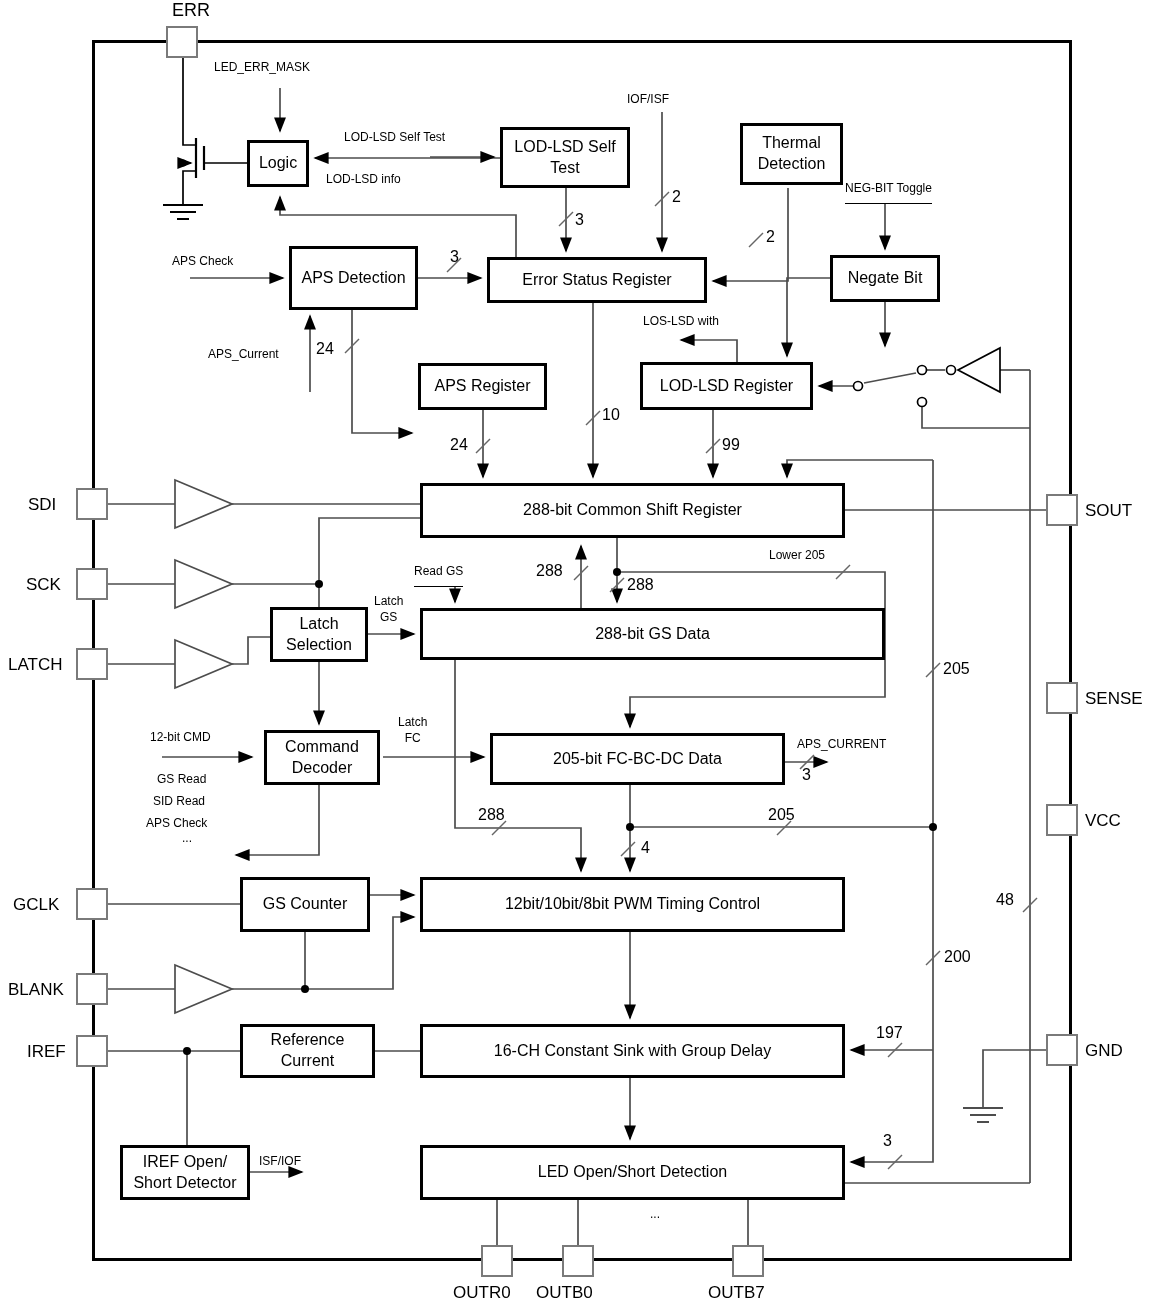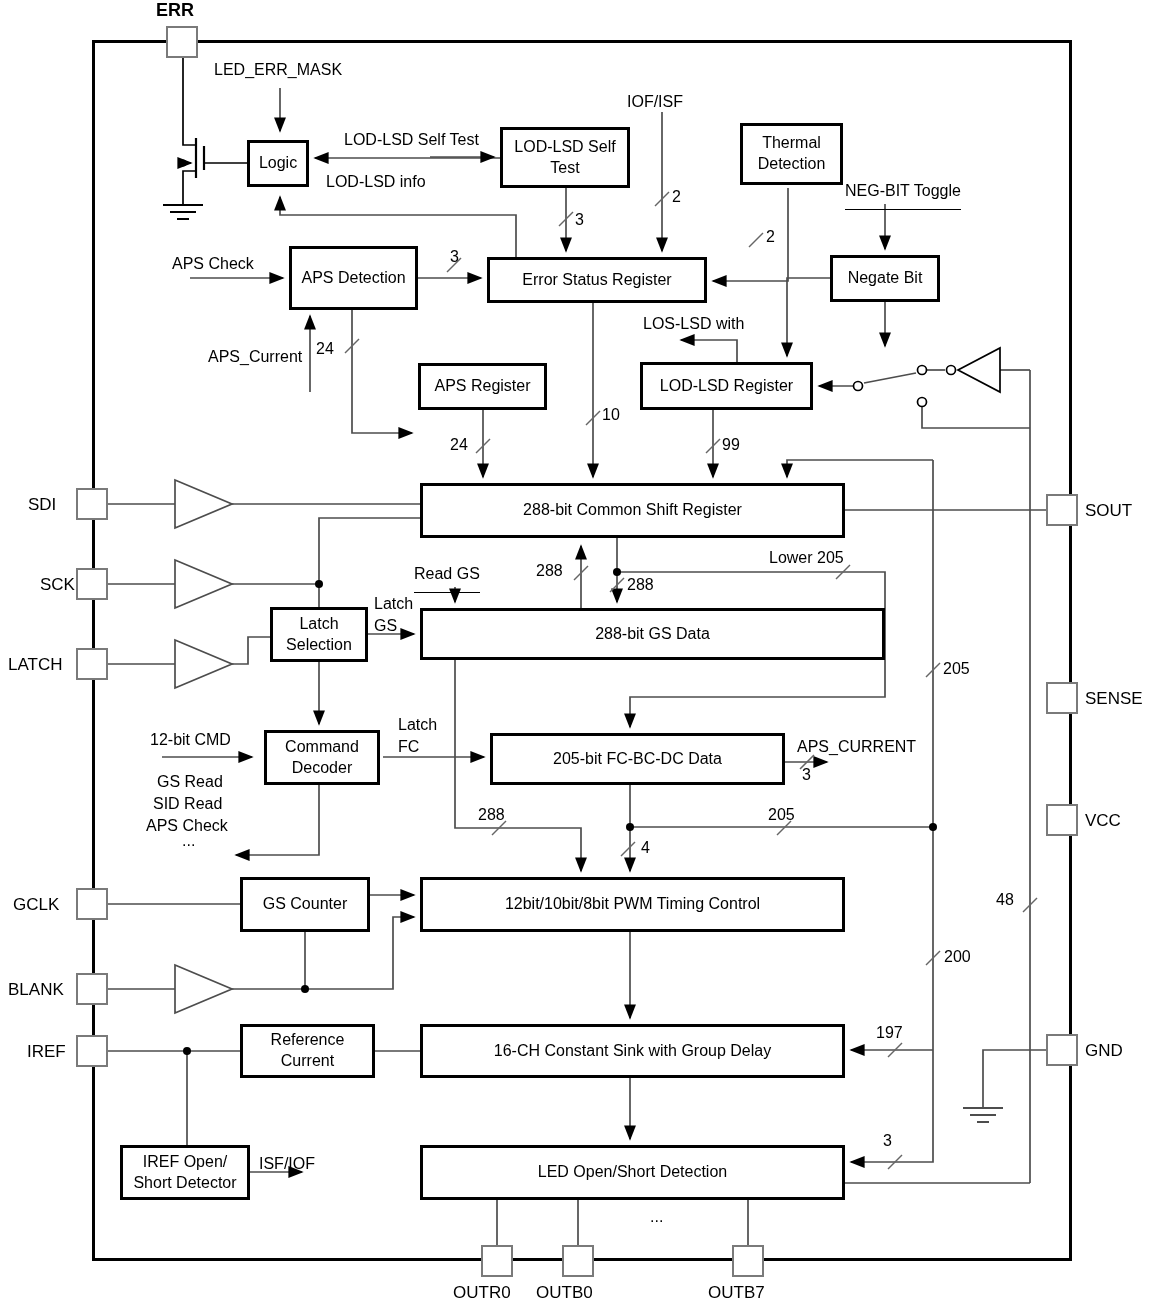"ERR" .ctr { font-weight: bold -> none; text-align: left -> right }
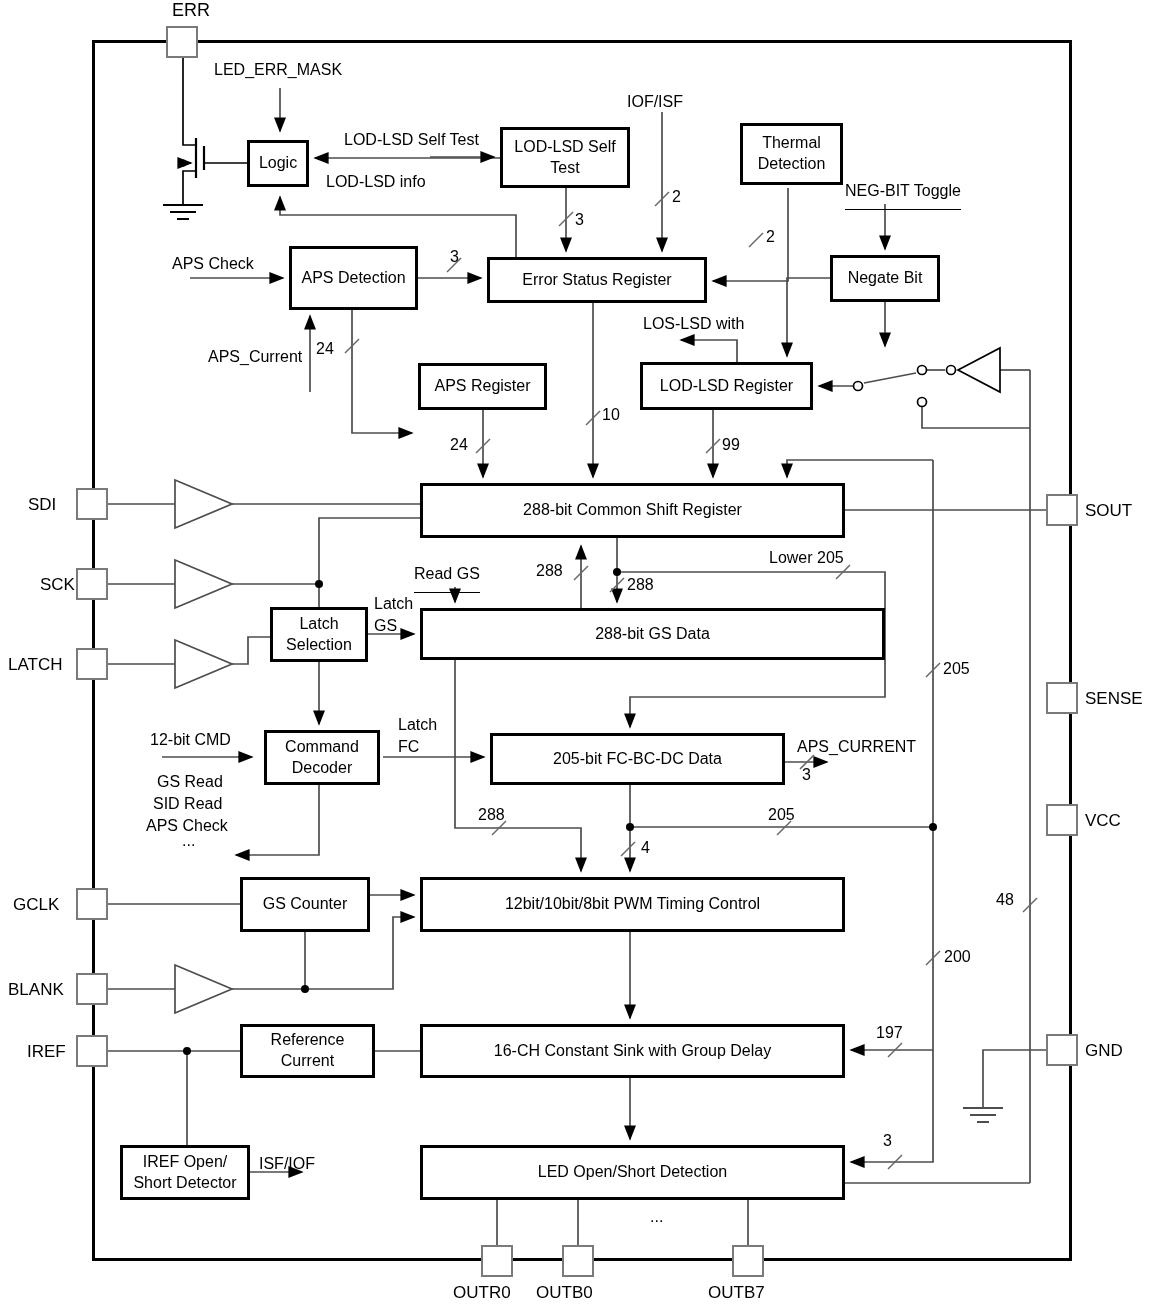"LED_ERR_MASK" .lbl { font-size: 16px -> 12px; text-align: none -> center }
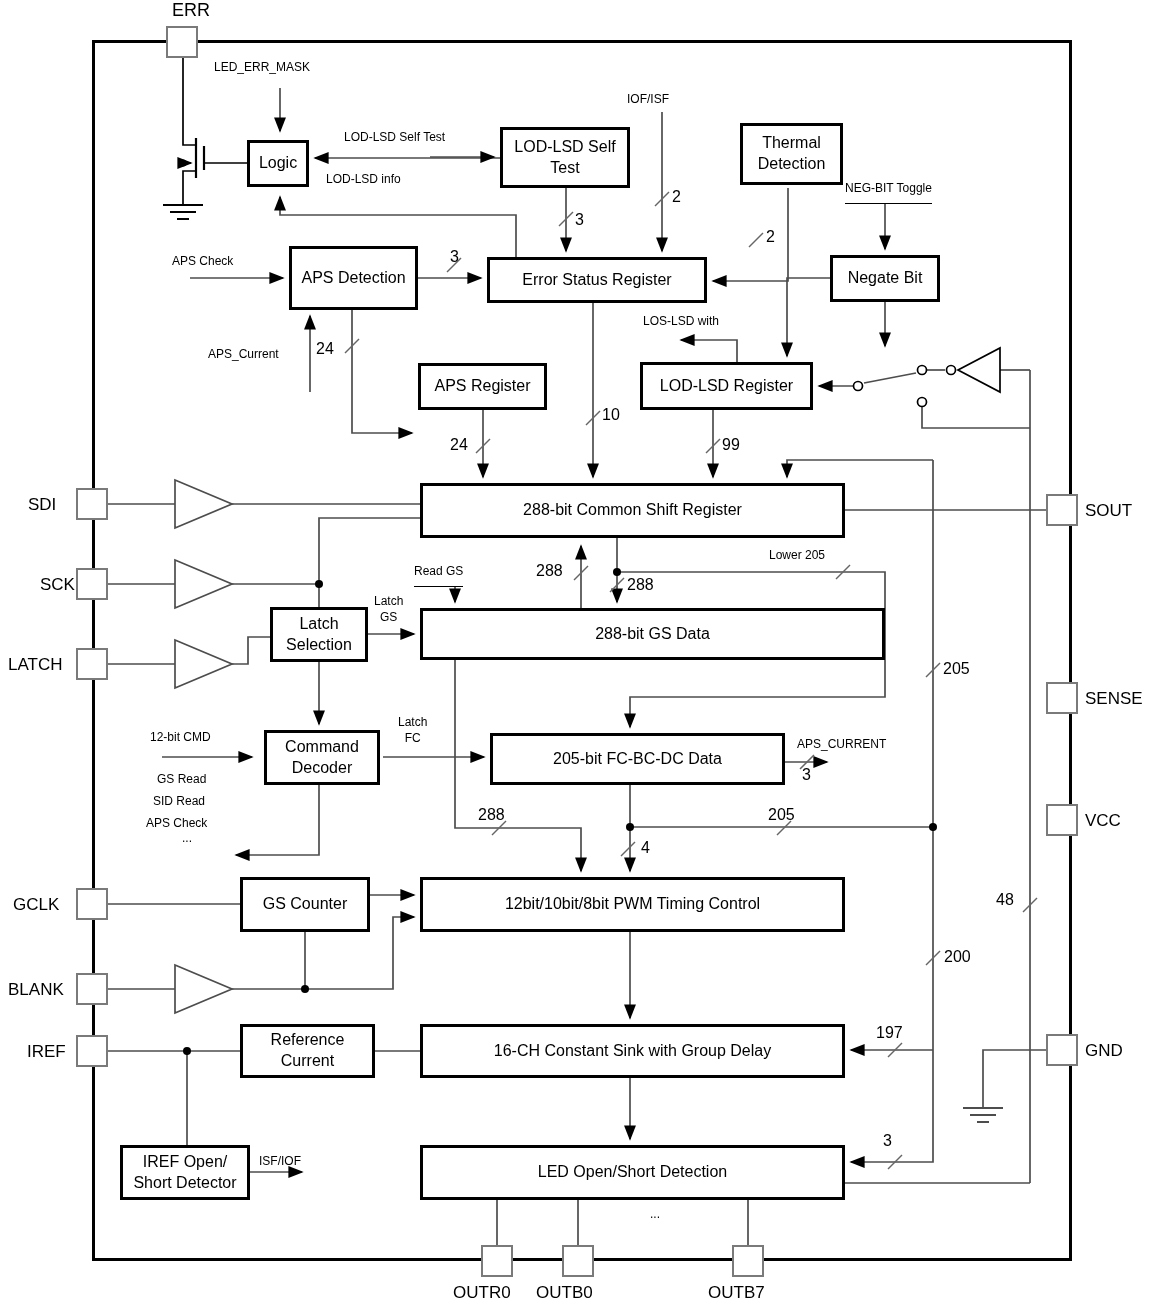"SCK" div.pinlbl { left: 40px -> 26px }
